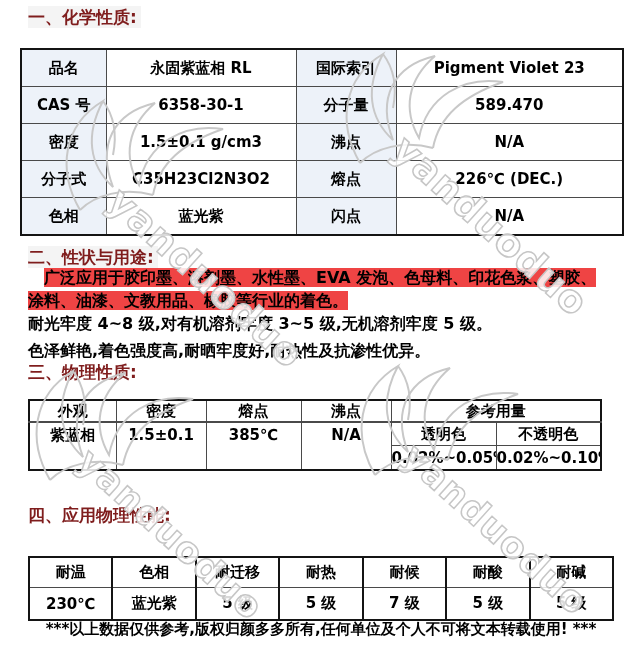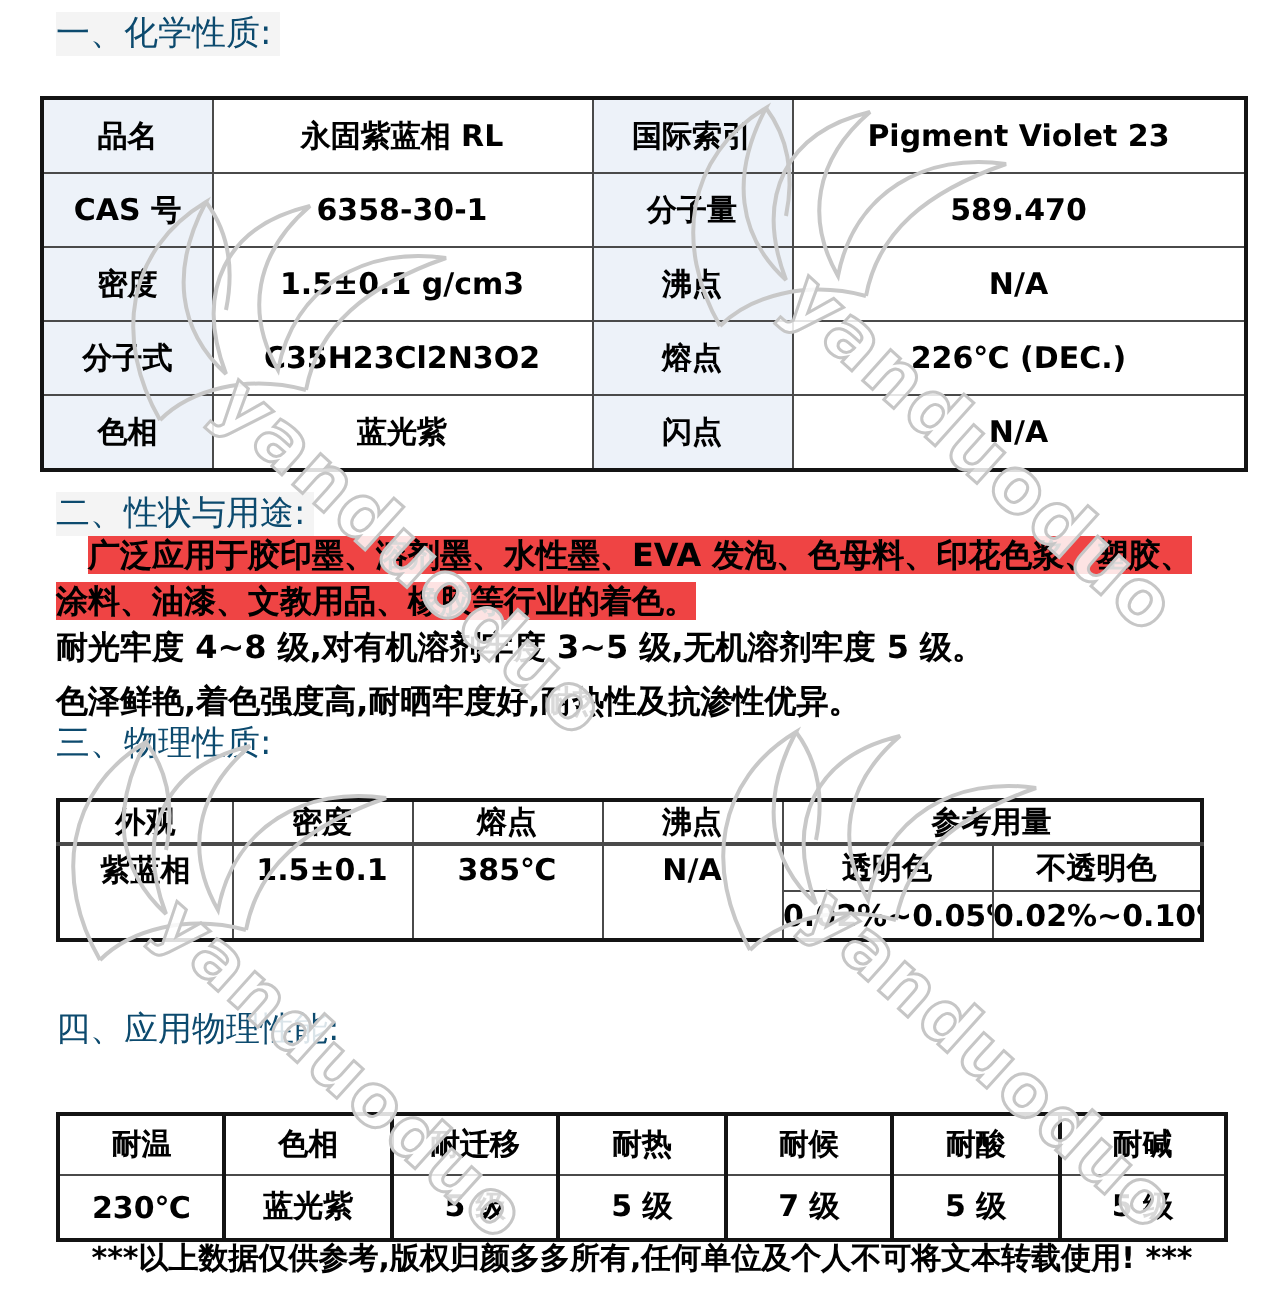"一、化学性质:" .heading { color: #0c4a6e -> #7f1d1d; font-weight: normal -> bold }
